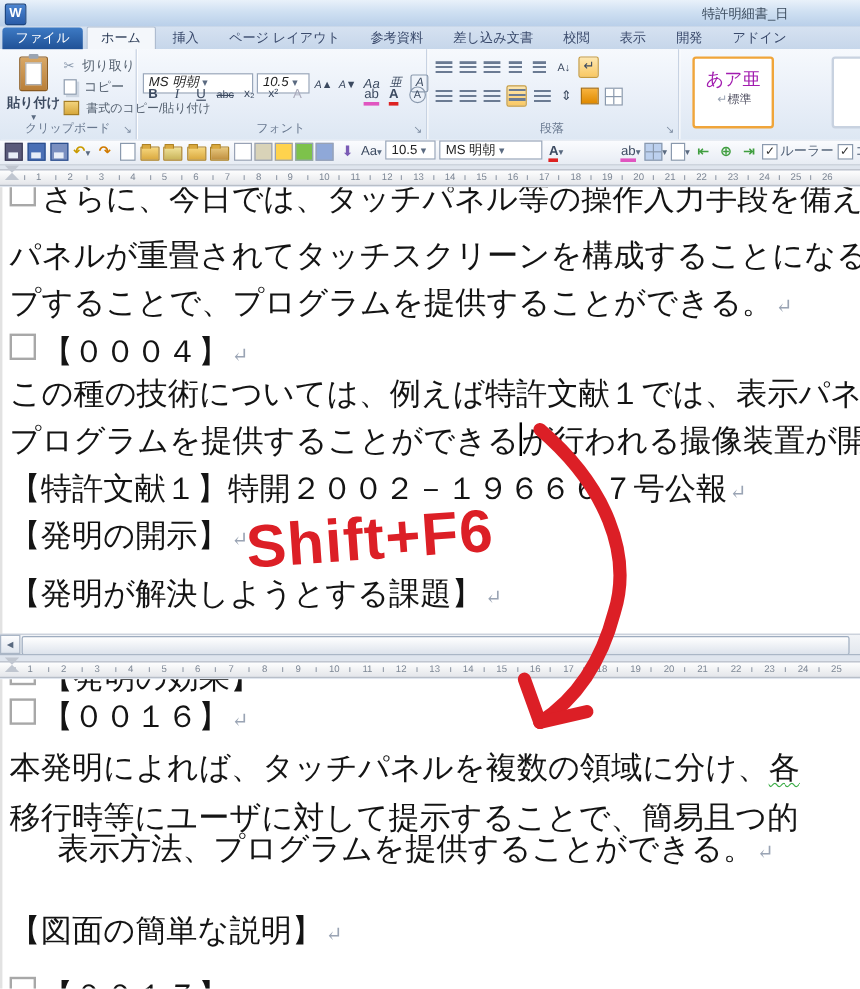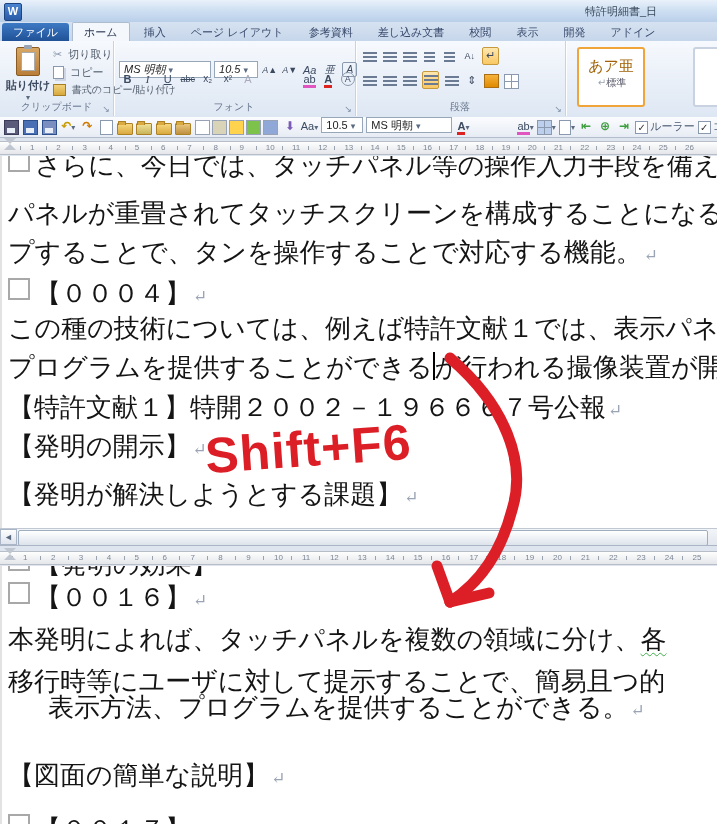"あア亜" .stylecard .prev { color: #a16207 -> #a21caf }
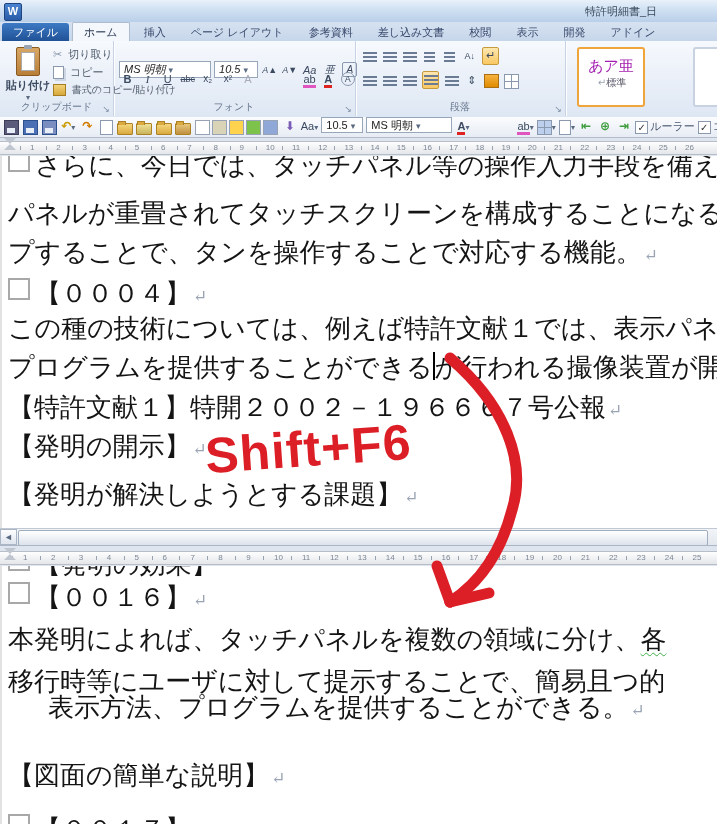"プすることで、タンを操作することで対応する機能。" span { text: タンを操作することで対応する機能 -> プログラムを提供することができる }
